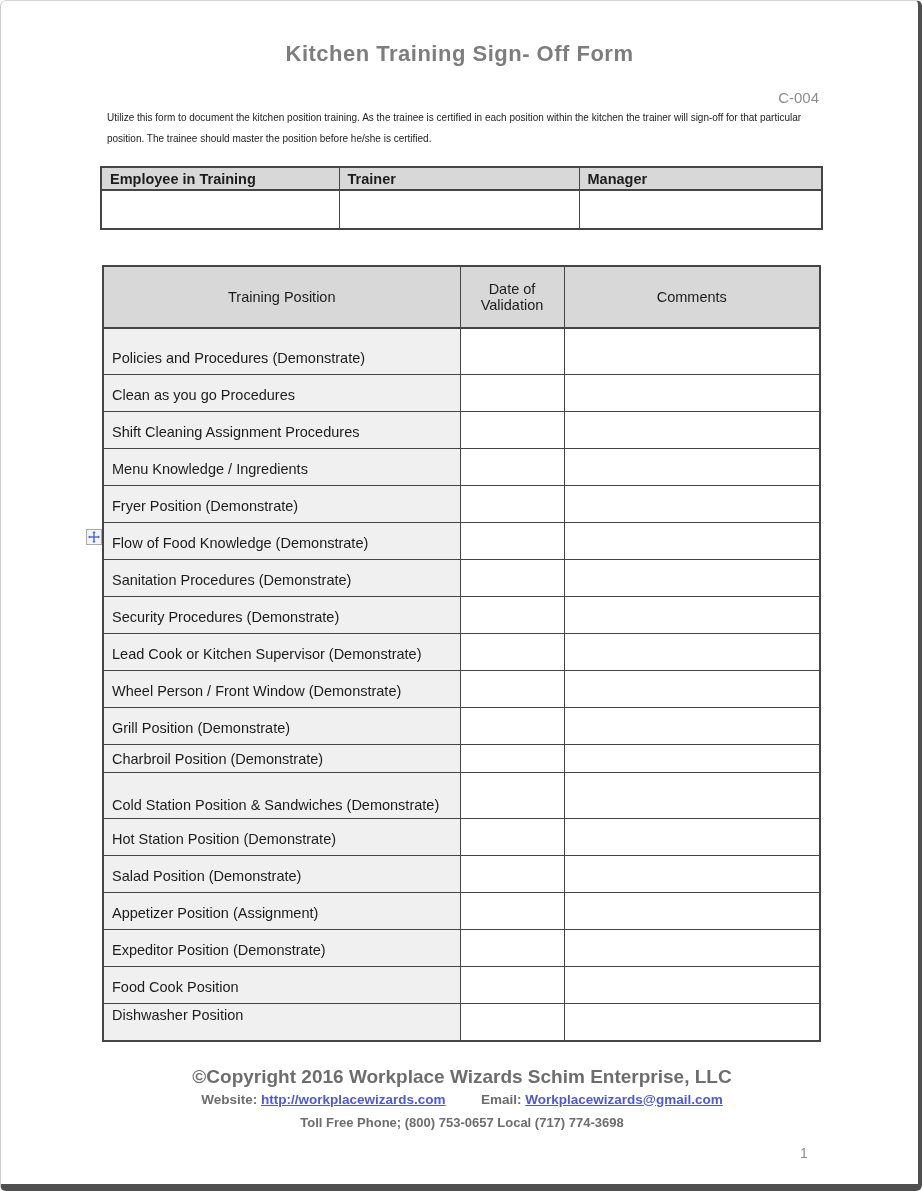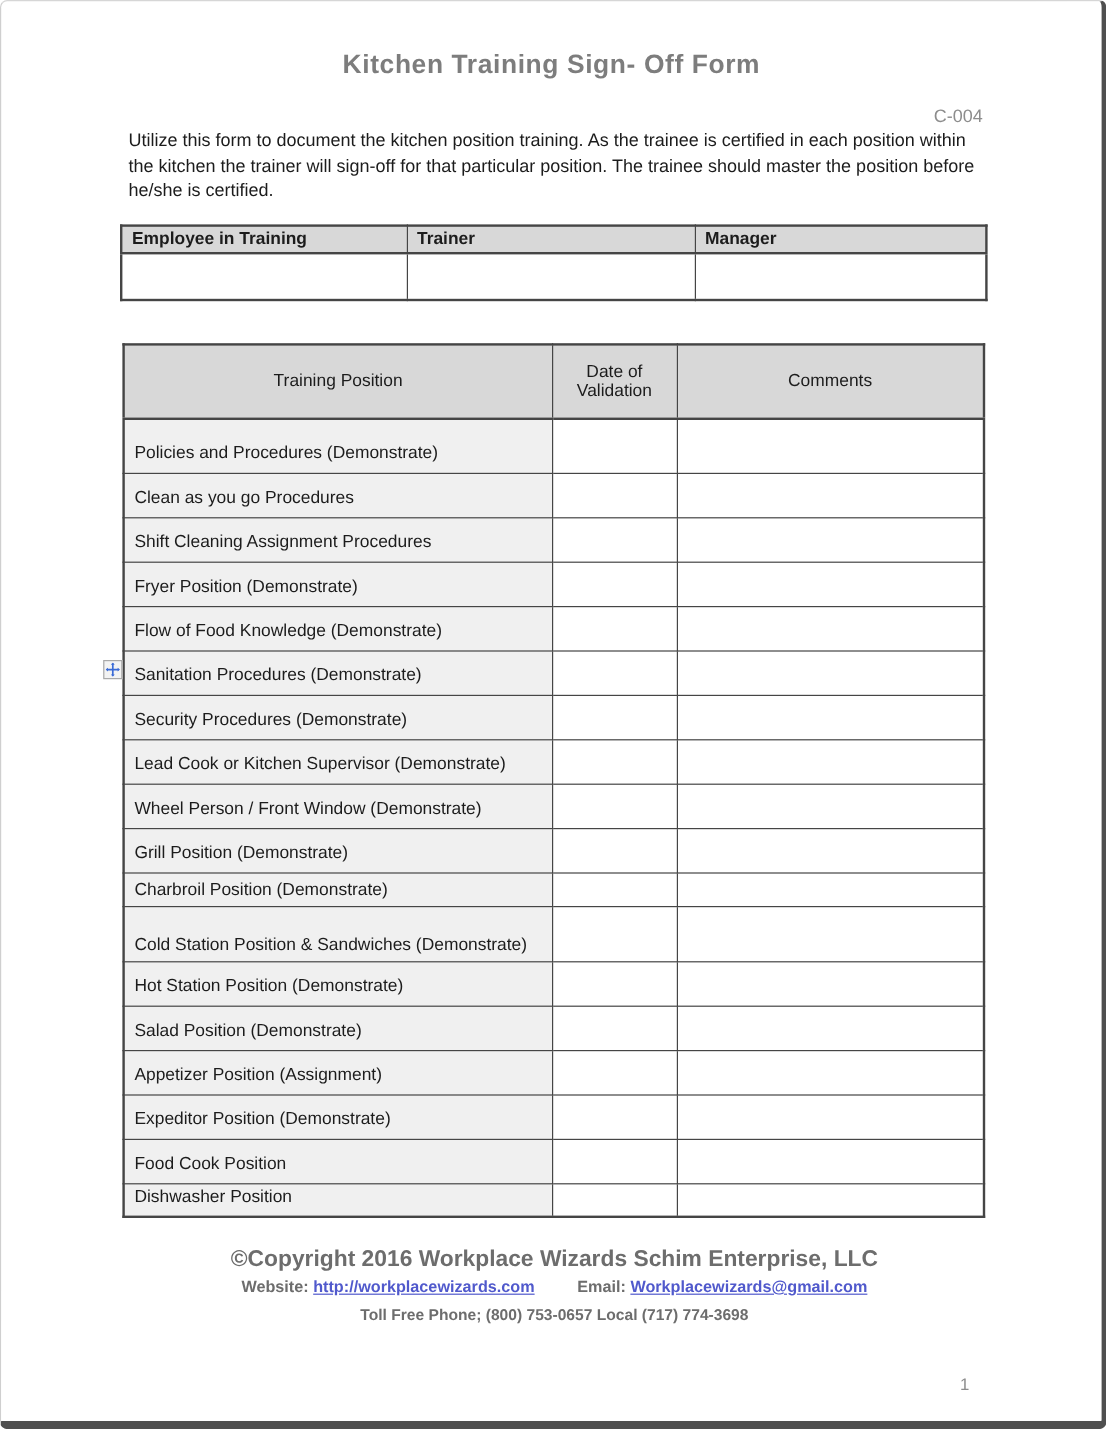"Utilize this form to document" .intro { font-size: 15px -> 10px }
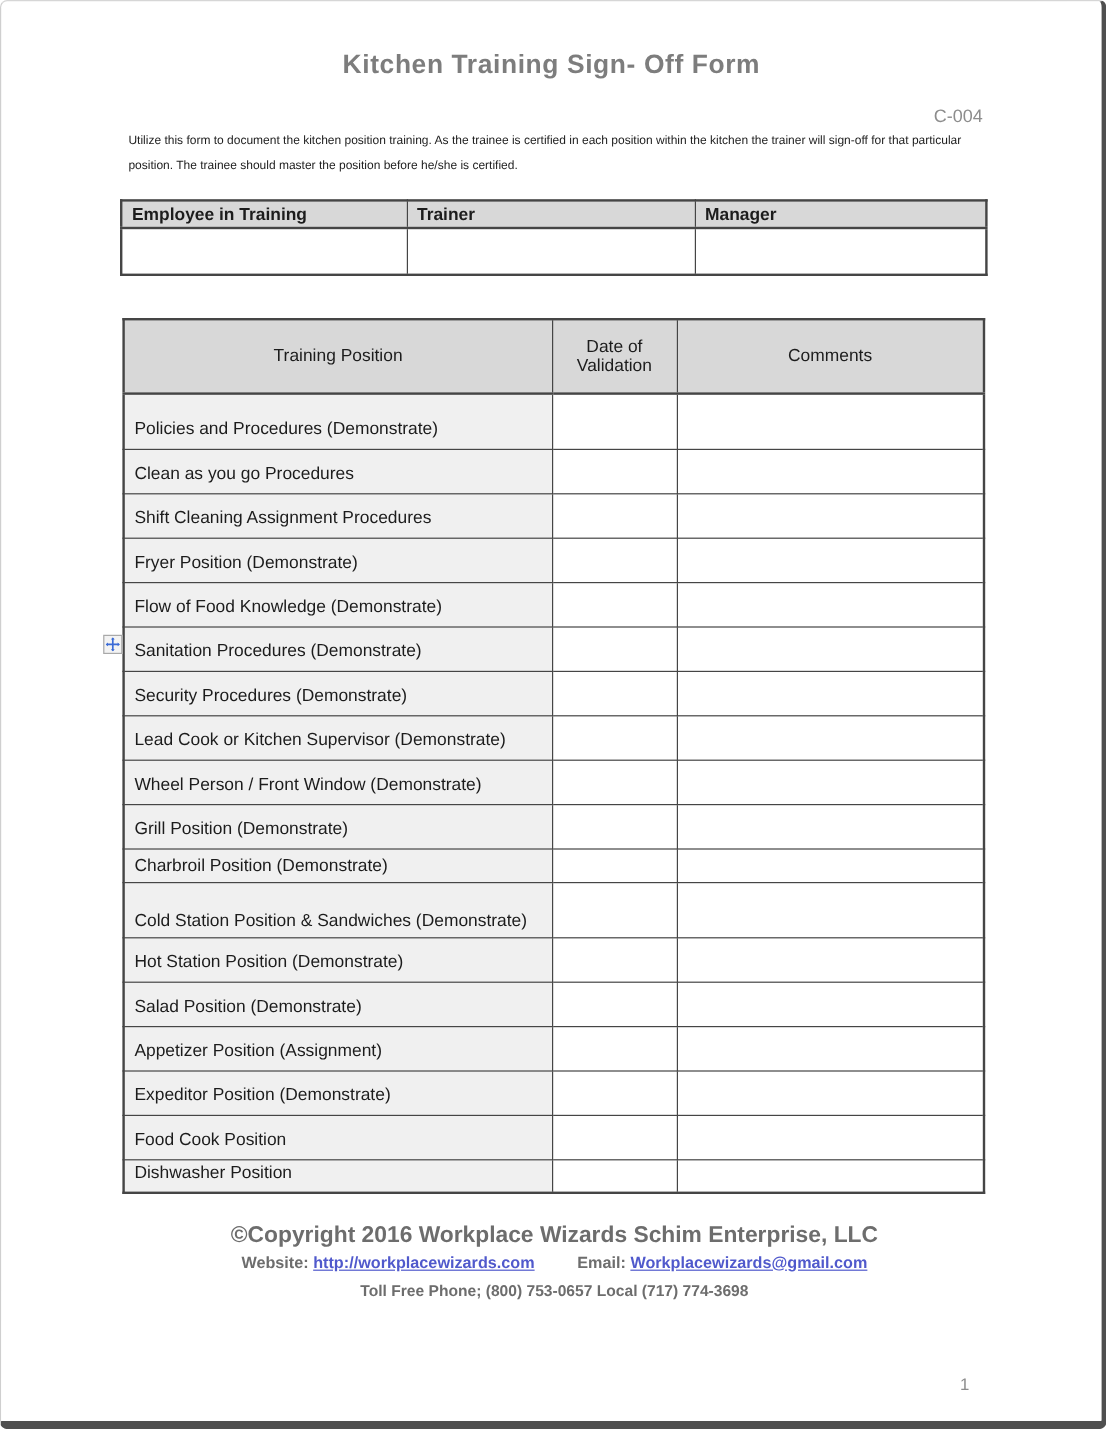"Menu Knowledge / Ingredients" tr.r5 { html: none -> <tr> <td>Menu Knowledge / Ingredients</td> <td></td> <td></td> </tr> }
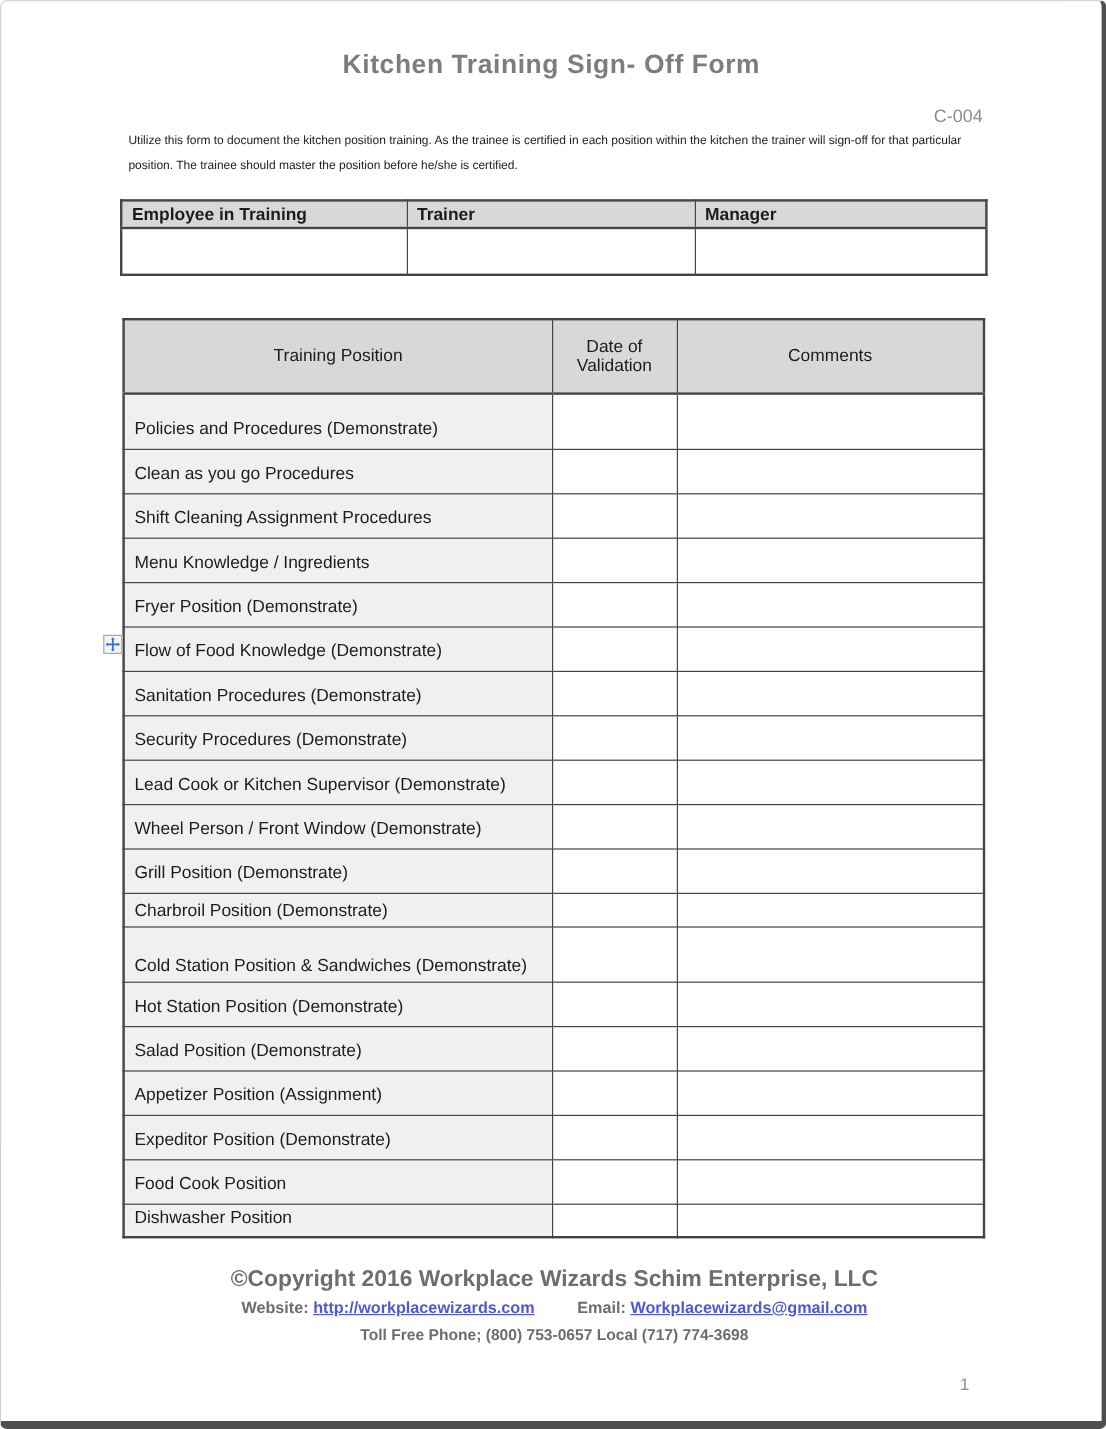"Dishwasher Position" .training-table tr.r20 td.pos { padding-bottom: 6px -> 16px }
